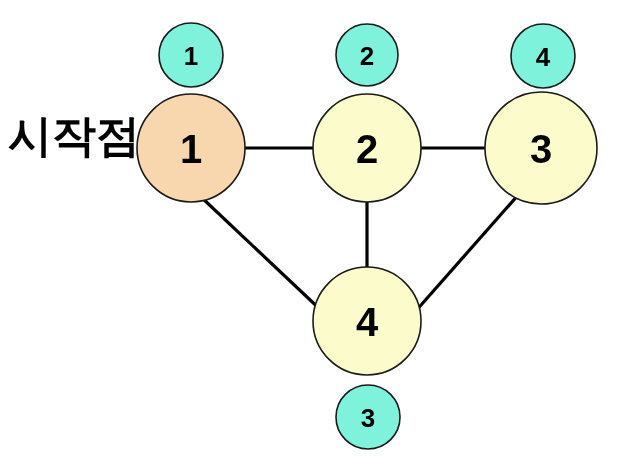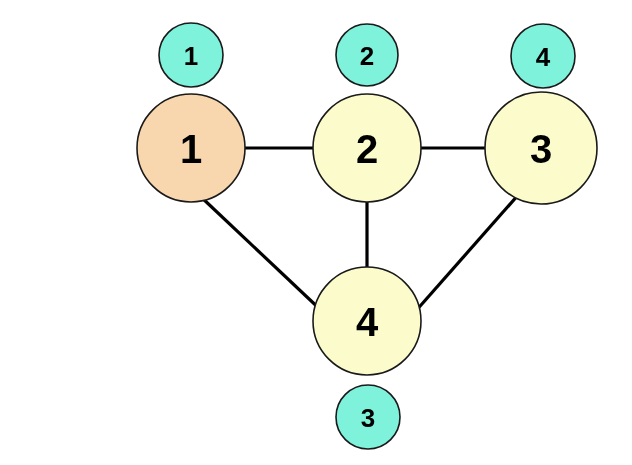"시작점" div.start-label { html: none -> <div>시작점</div> }
